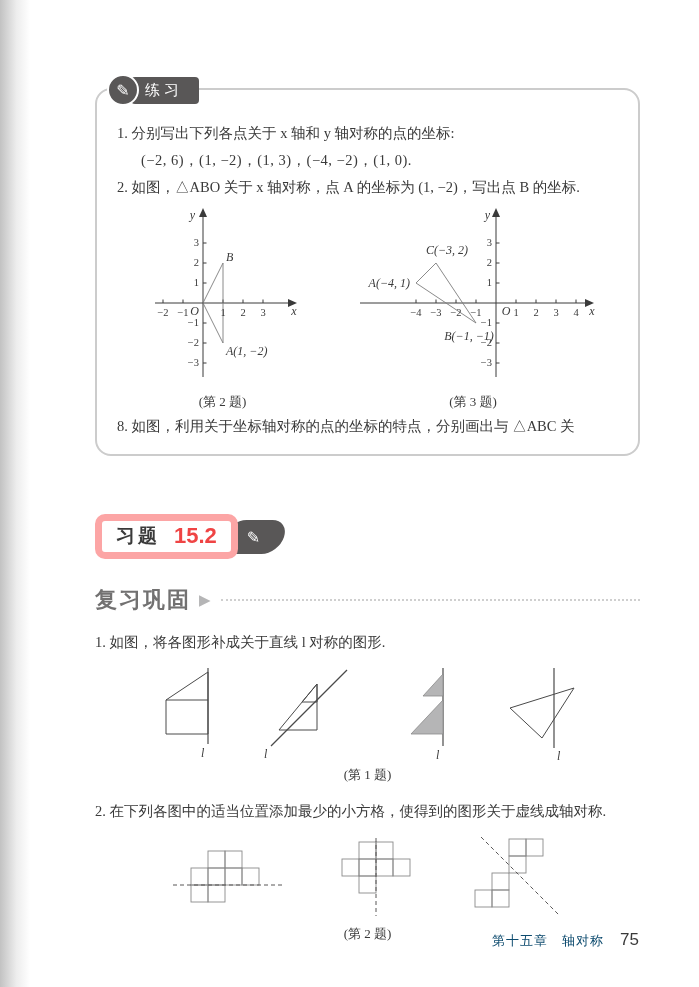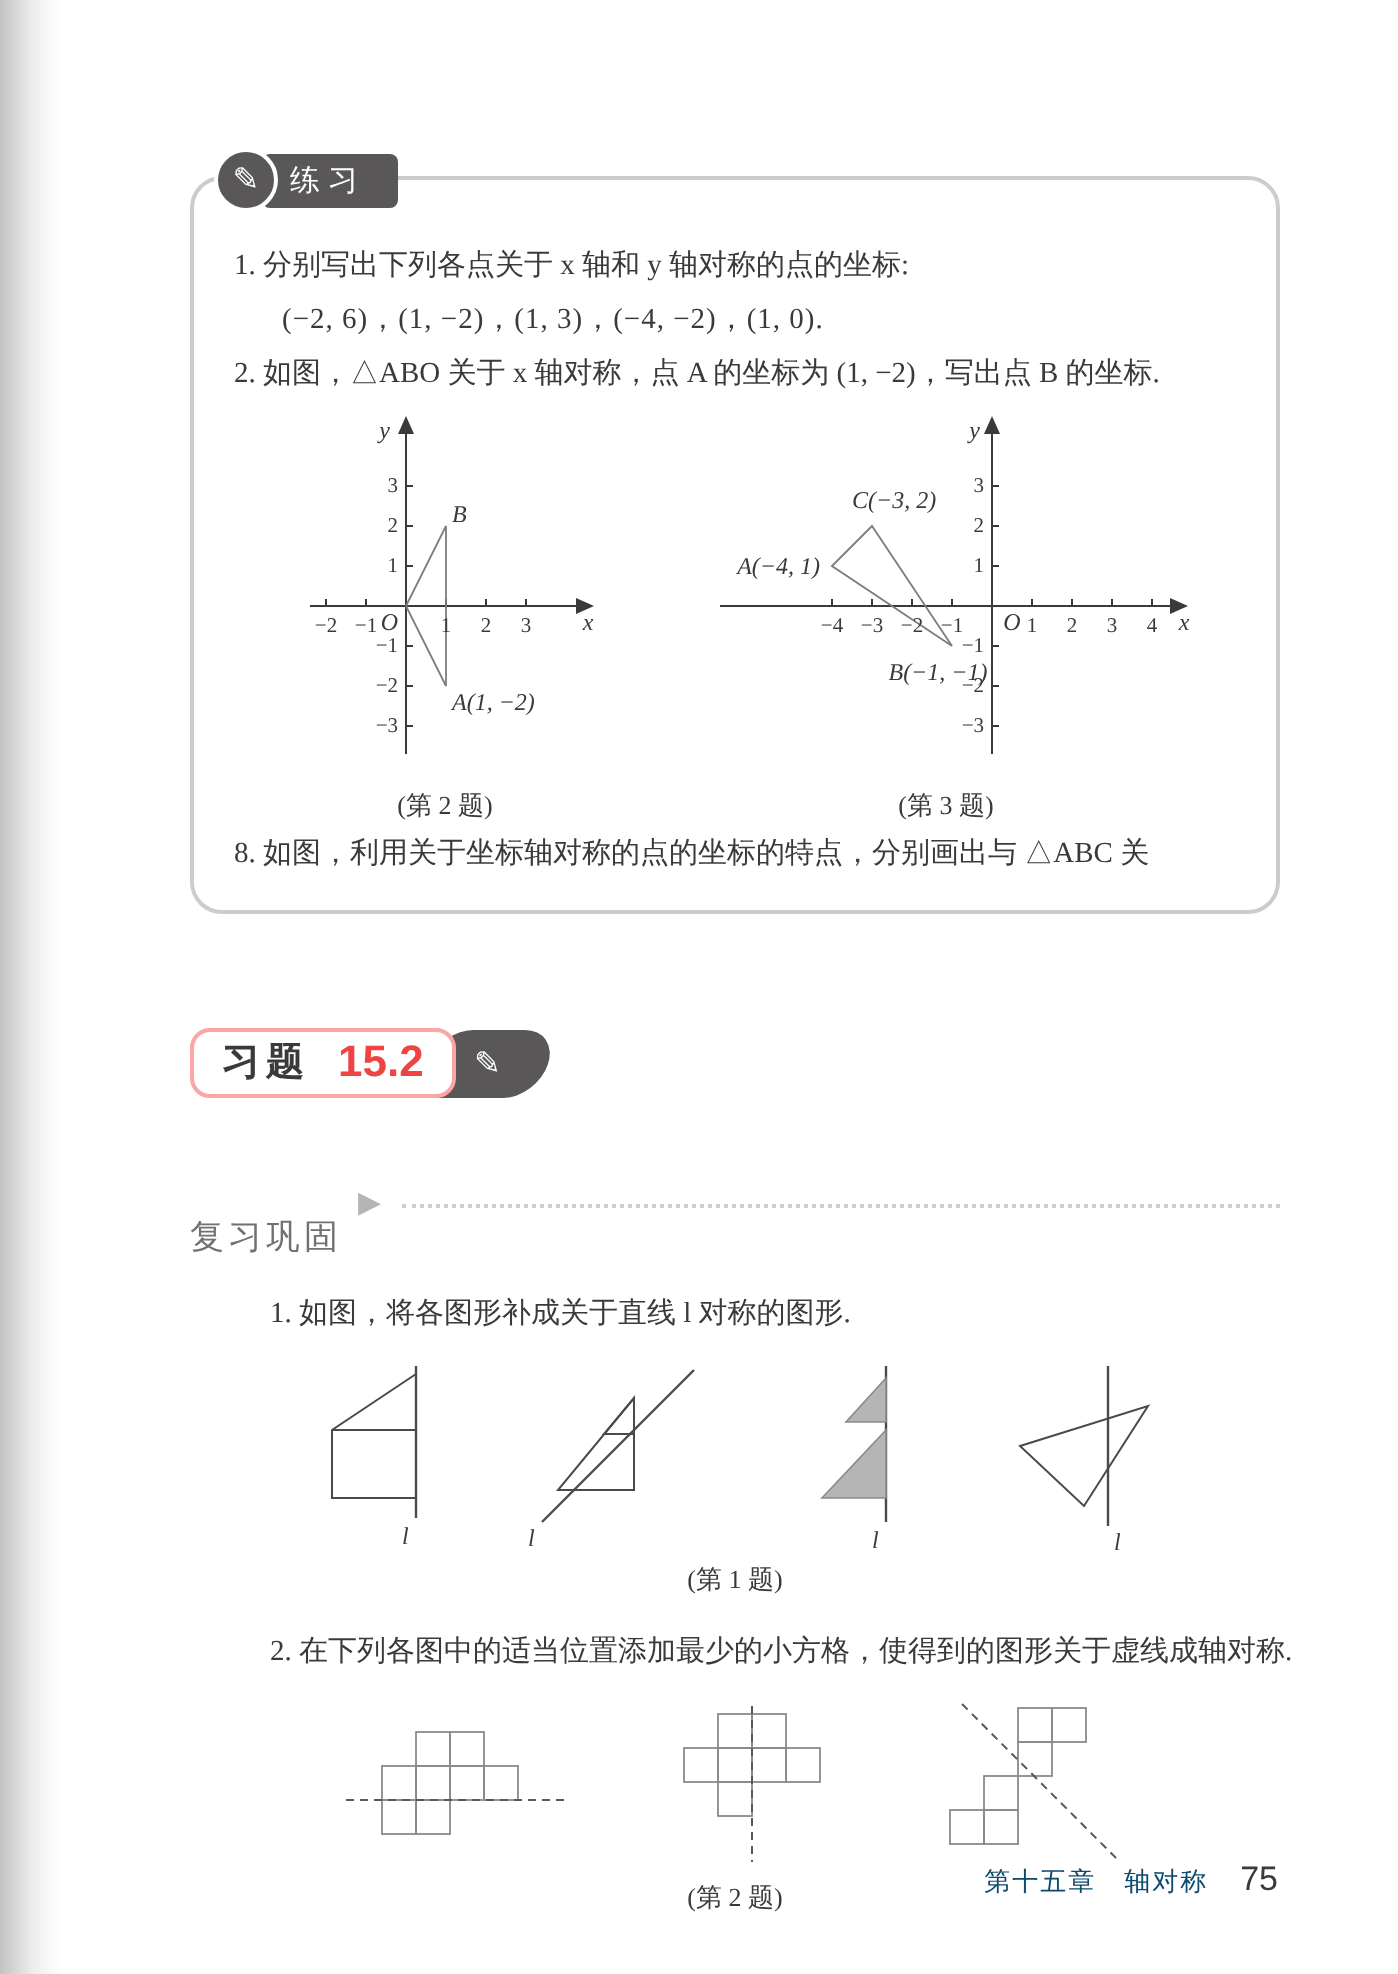"习题" .hw-box { border: 2px solid #fca5a5 -> 7px solid #fca5a5 }
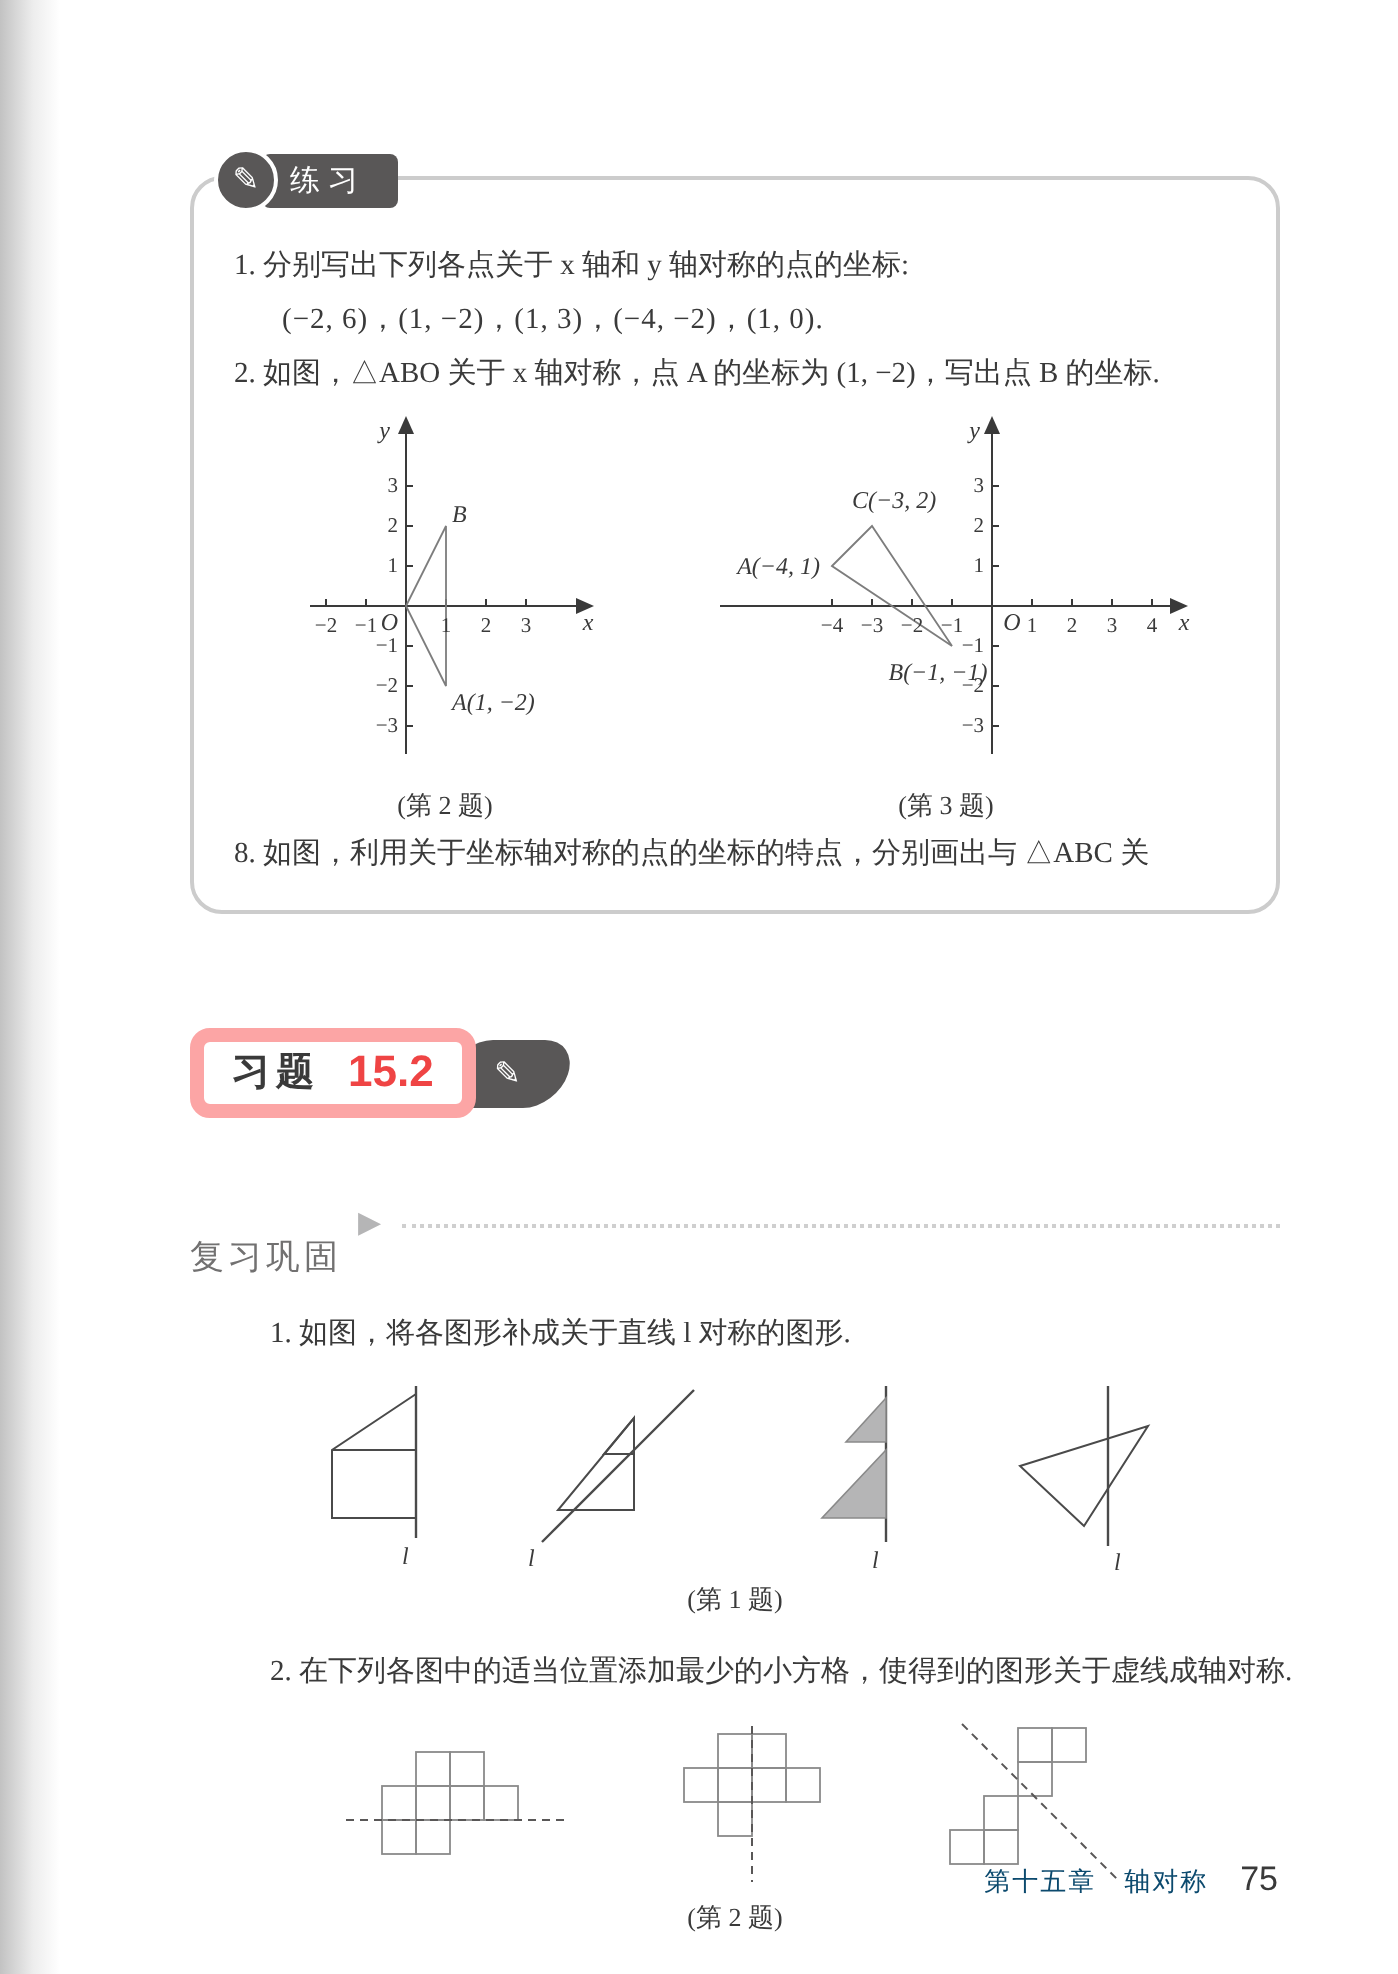"复习巩固" .review-title { font-size: 17px -> 22px; font-weight: normal -> bold; margin-top: 32px -> none }
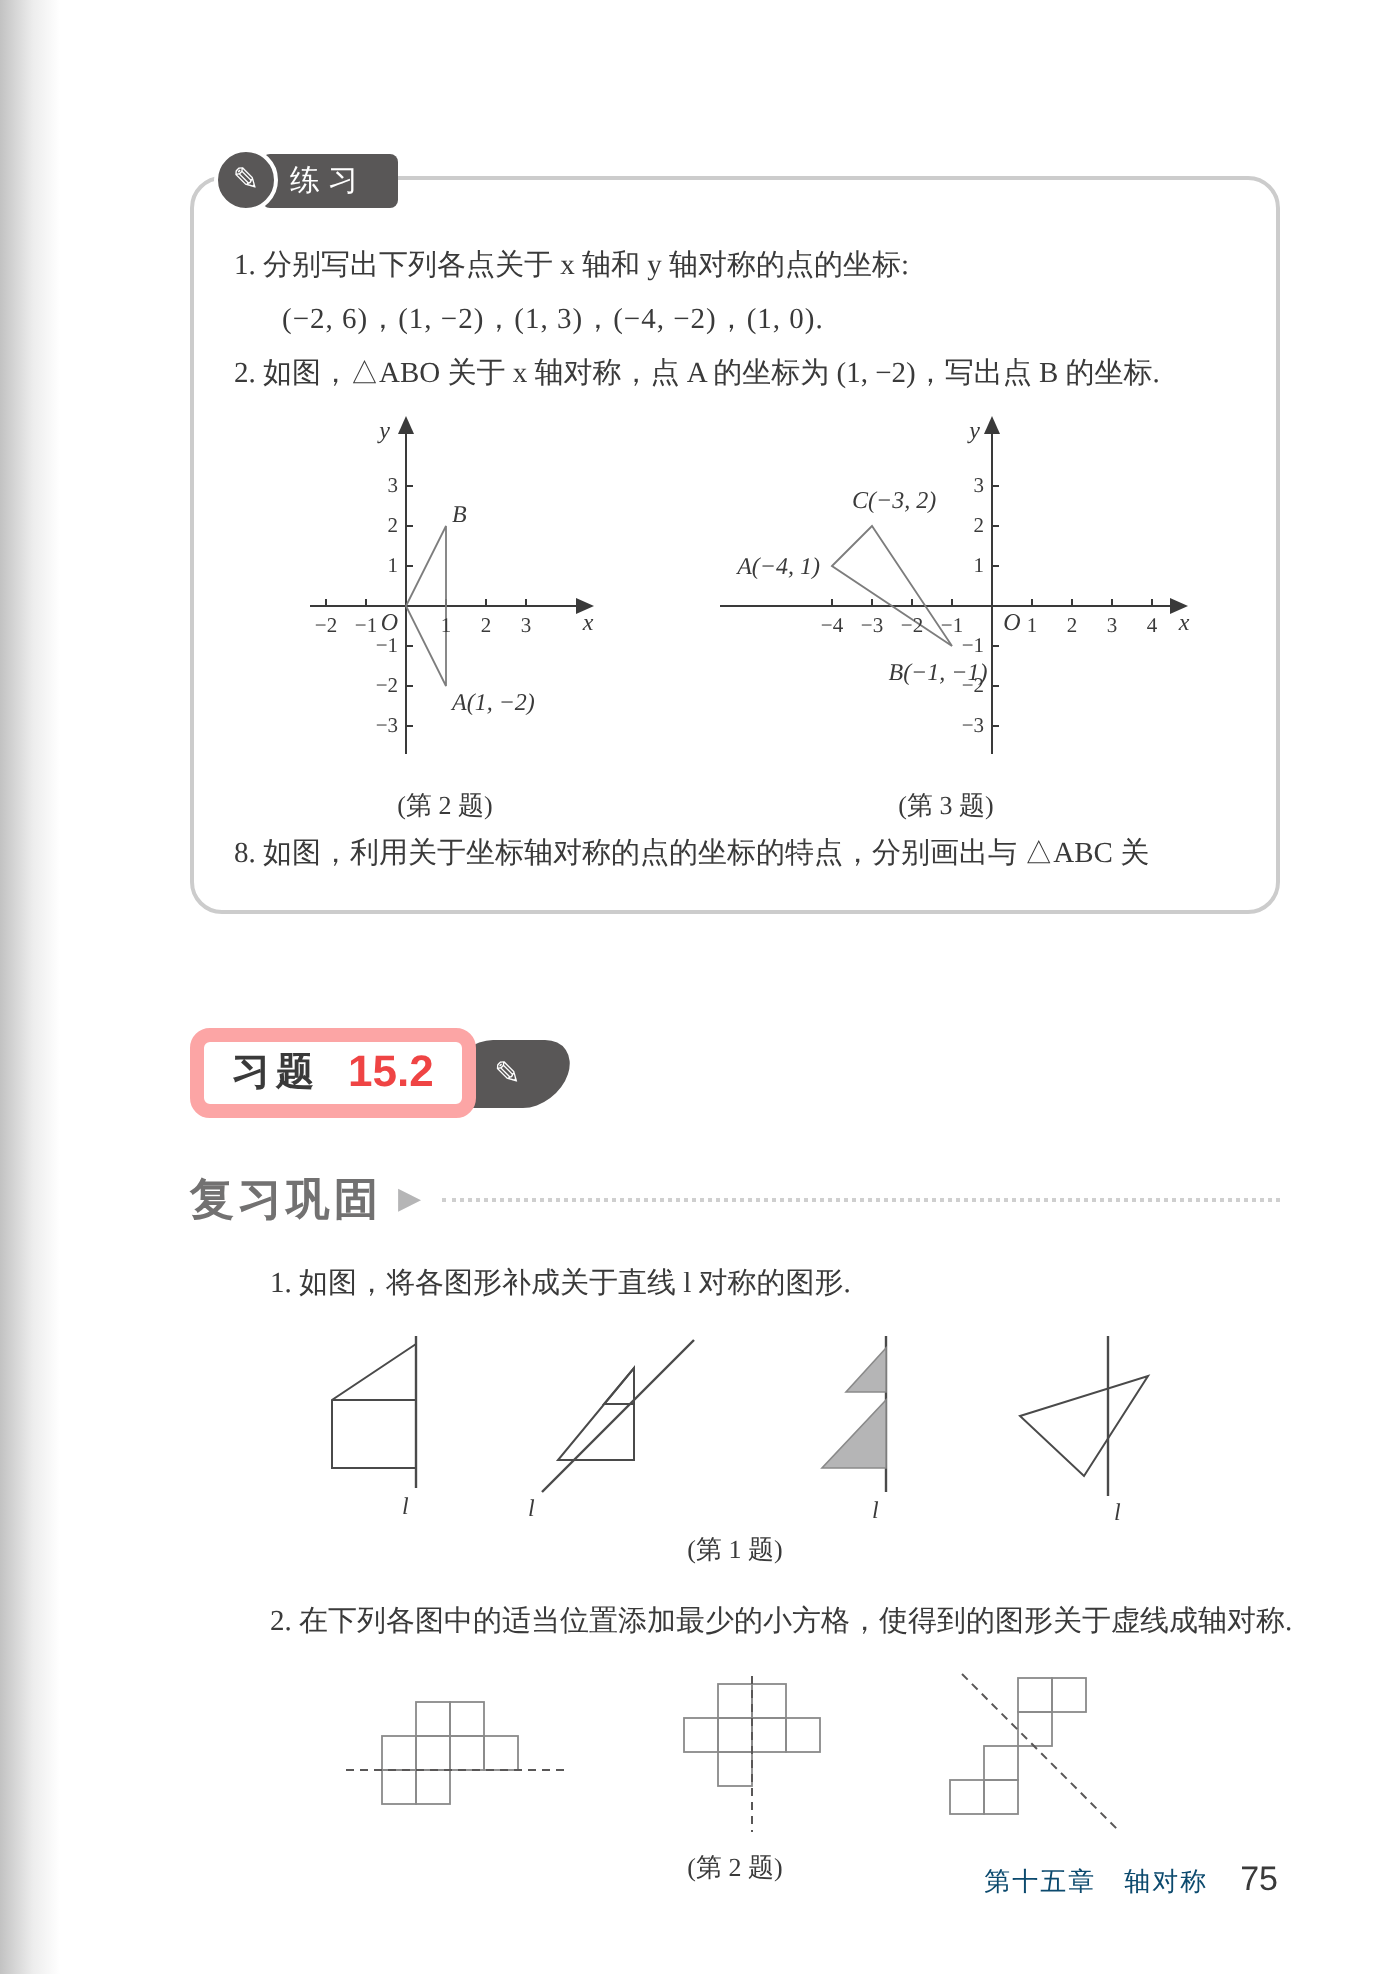"1. 如图，将各图形补成关于直线 l 对称的图形." .q { margin-left: 40px -> none }
